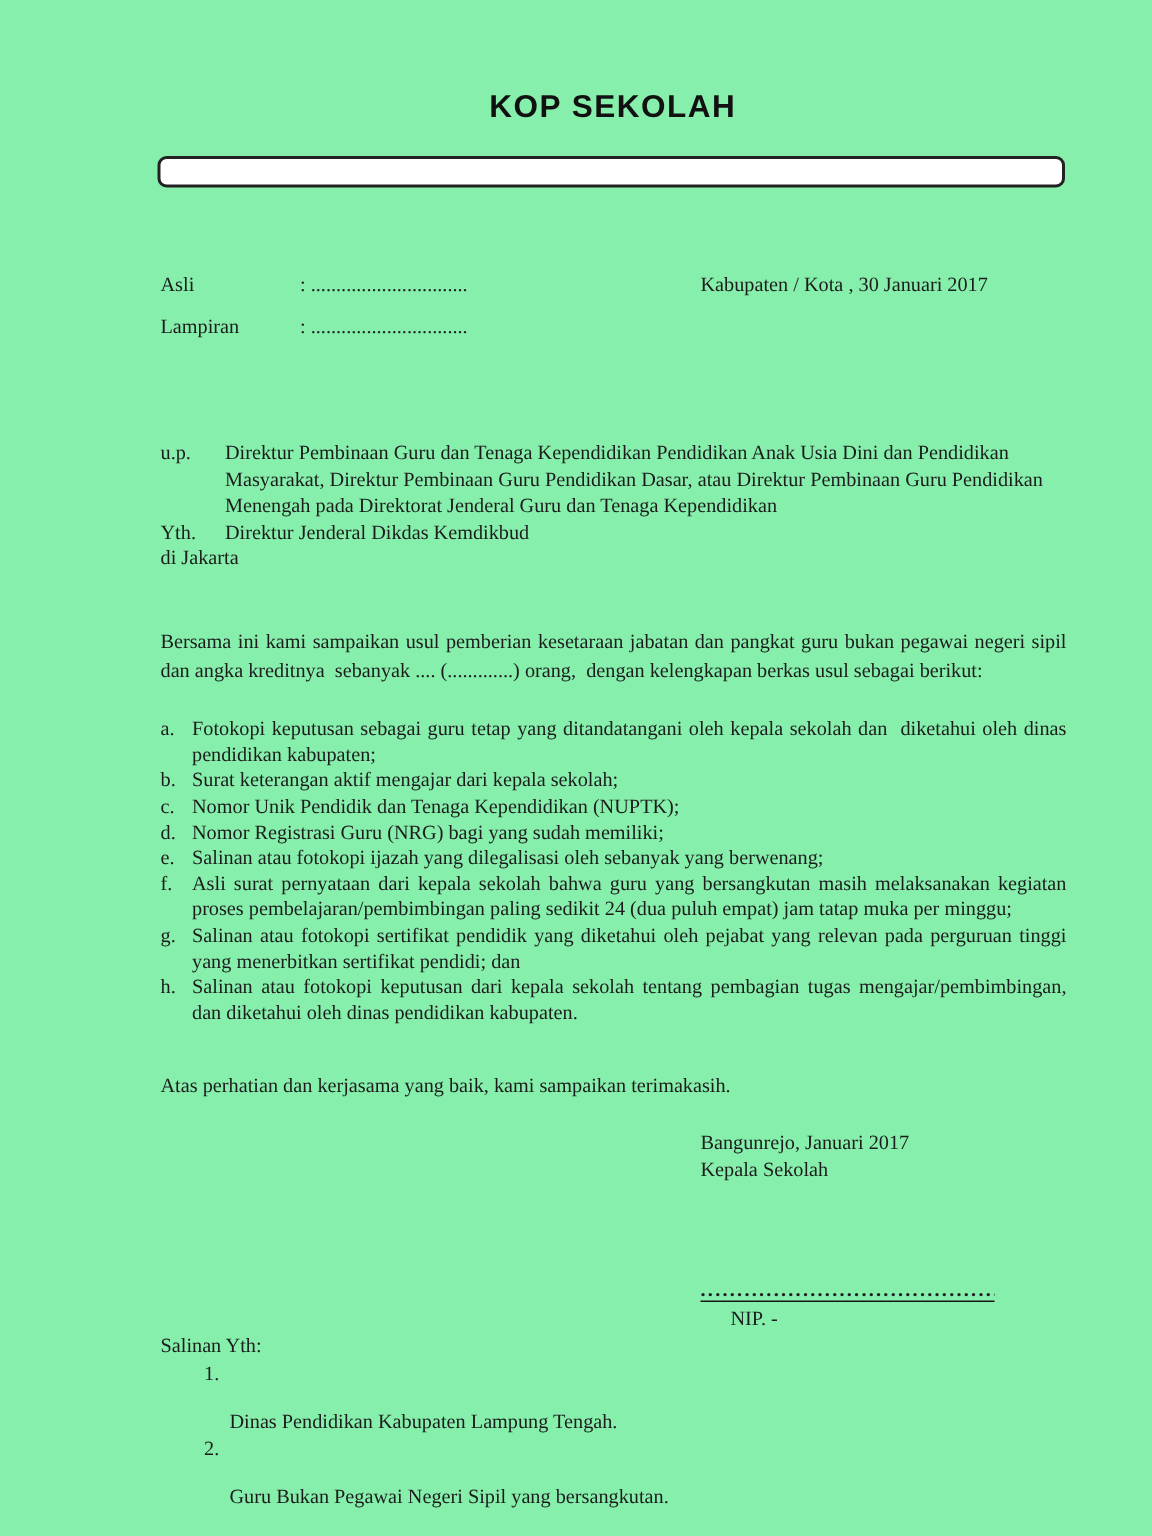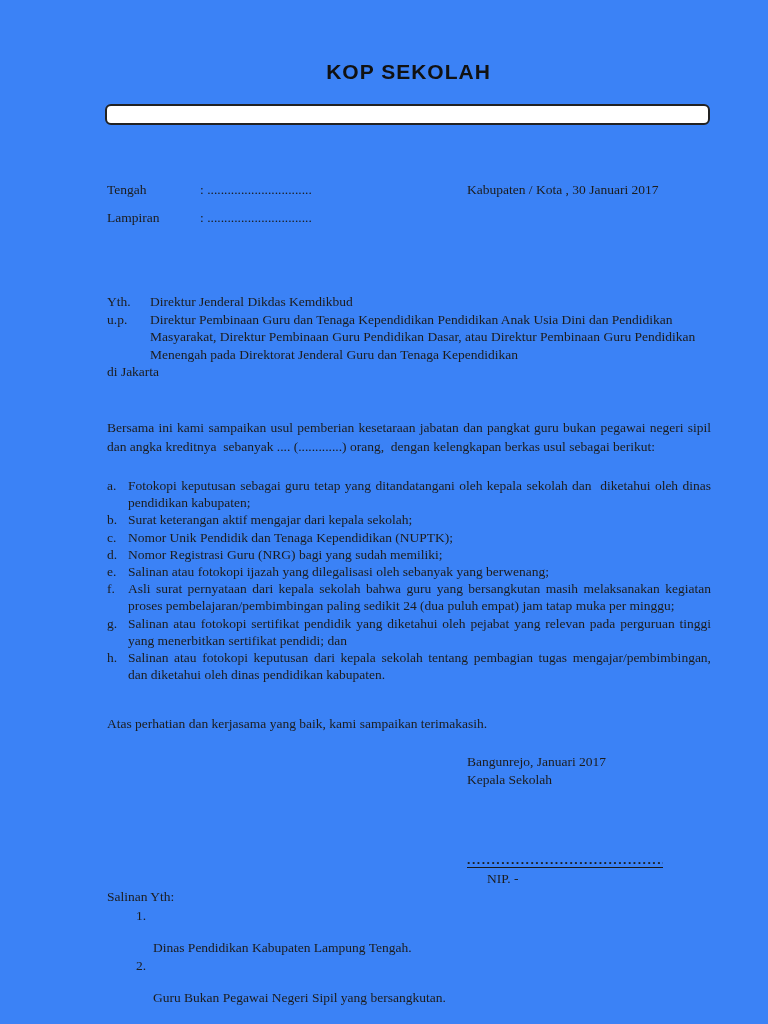"KOP SEKOLAH" .page { background: #3b82f6 -> #86efac }
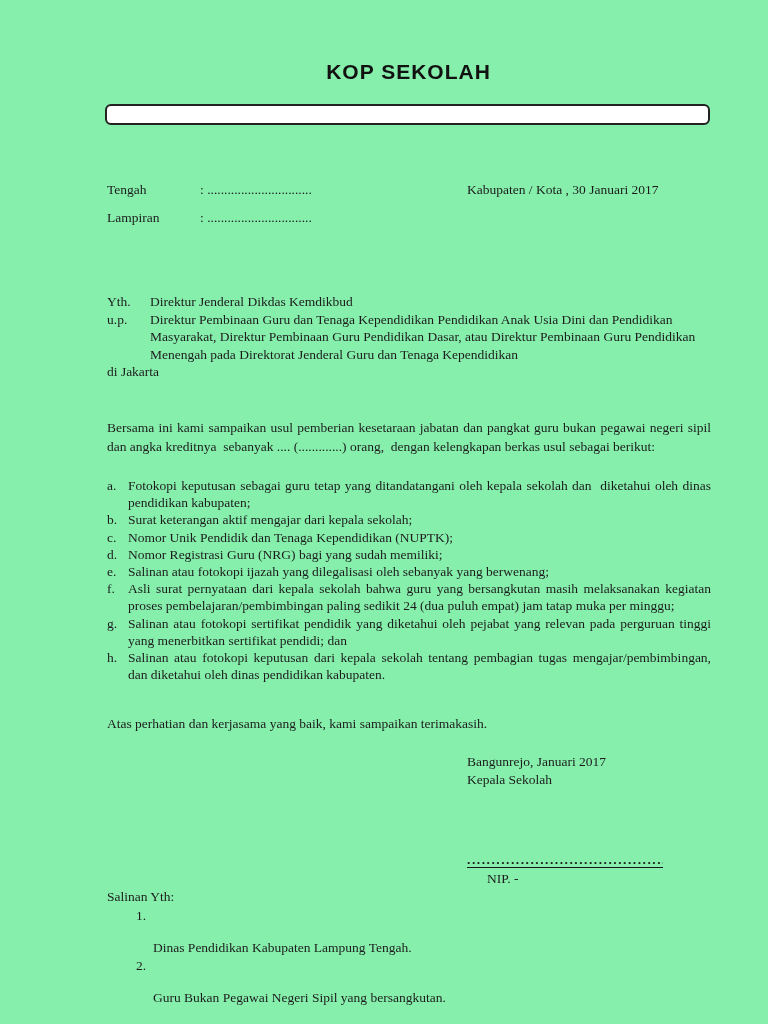"Tengah" span.meta-label { text: Tengah -> Asli }
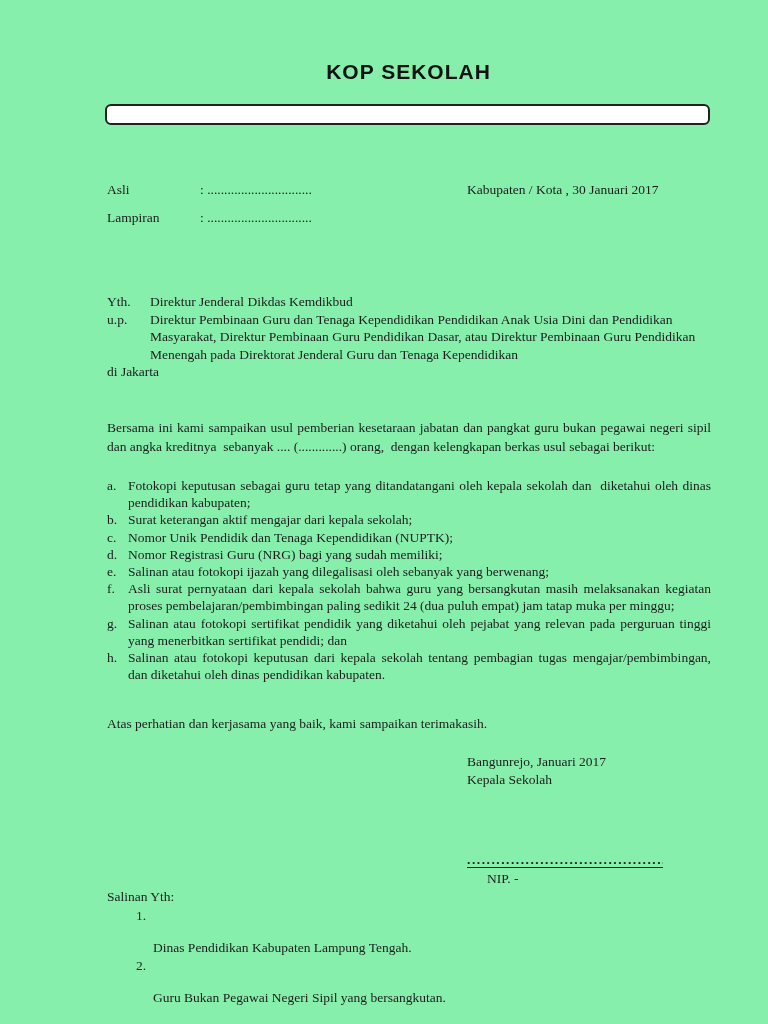"Yth." div.r-row { order: before "u.p." -> after "u.p." }
